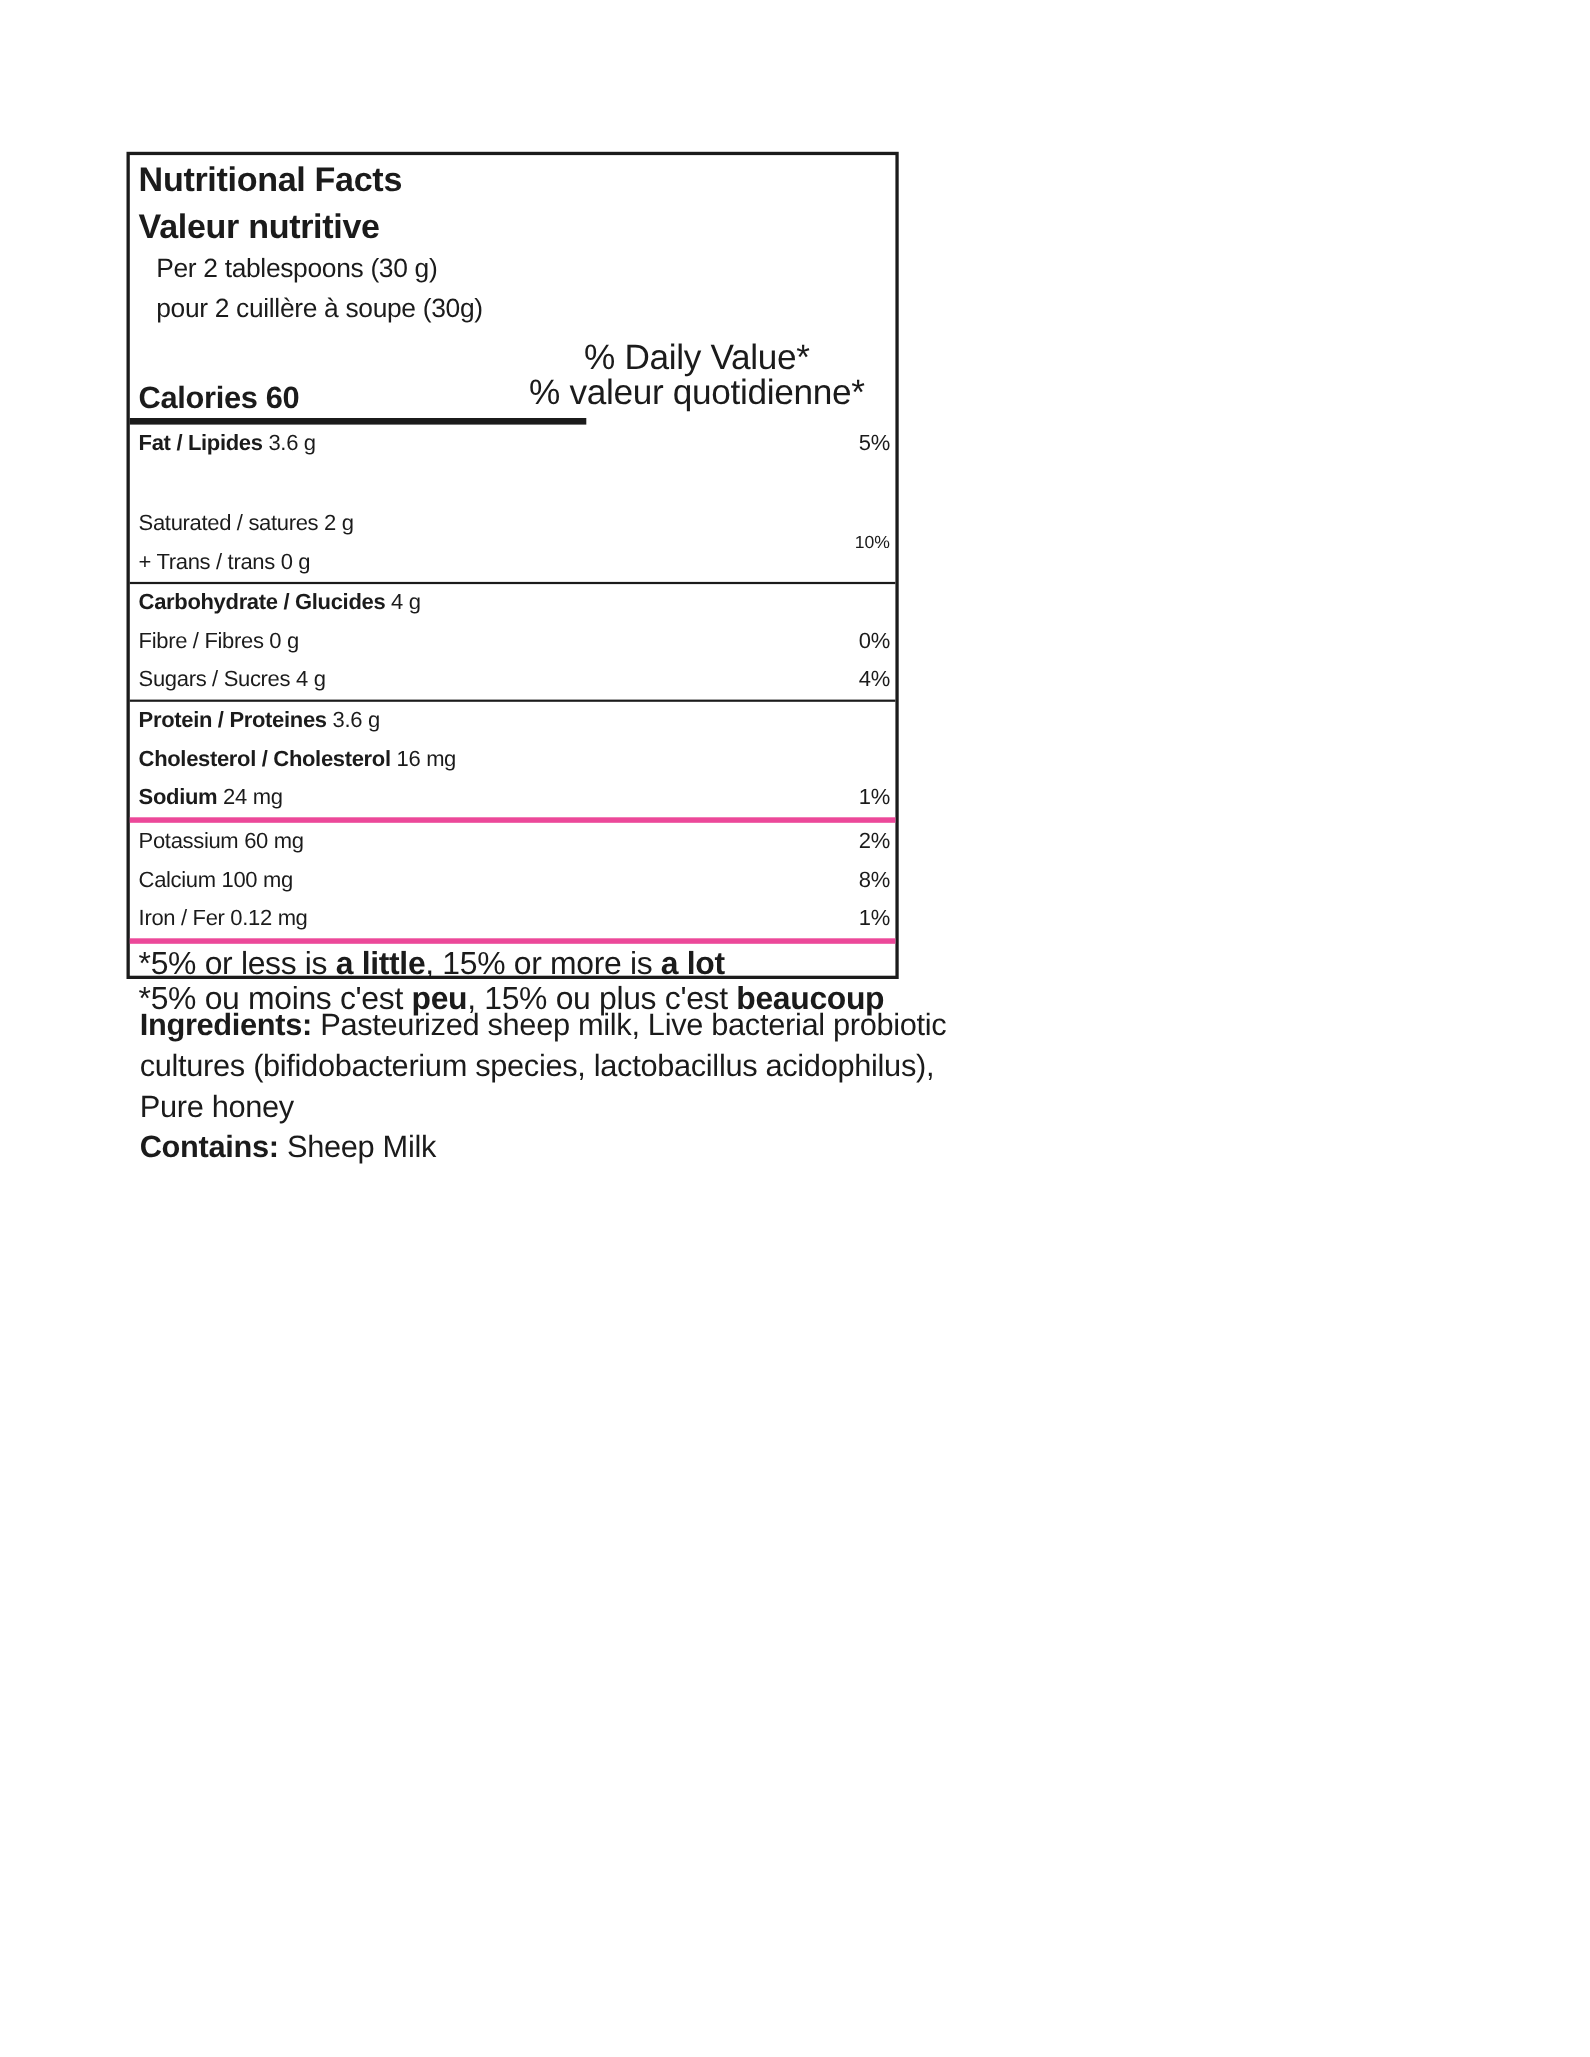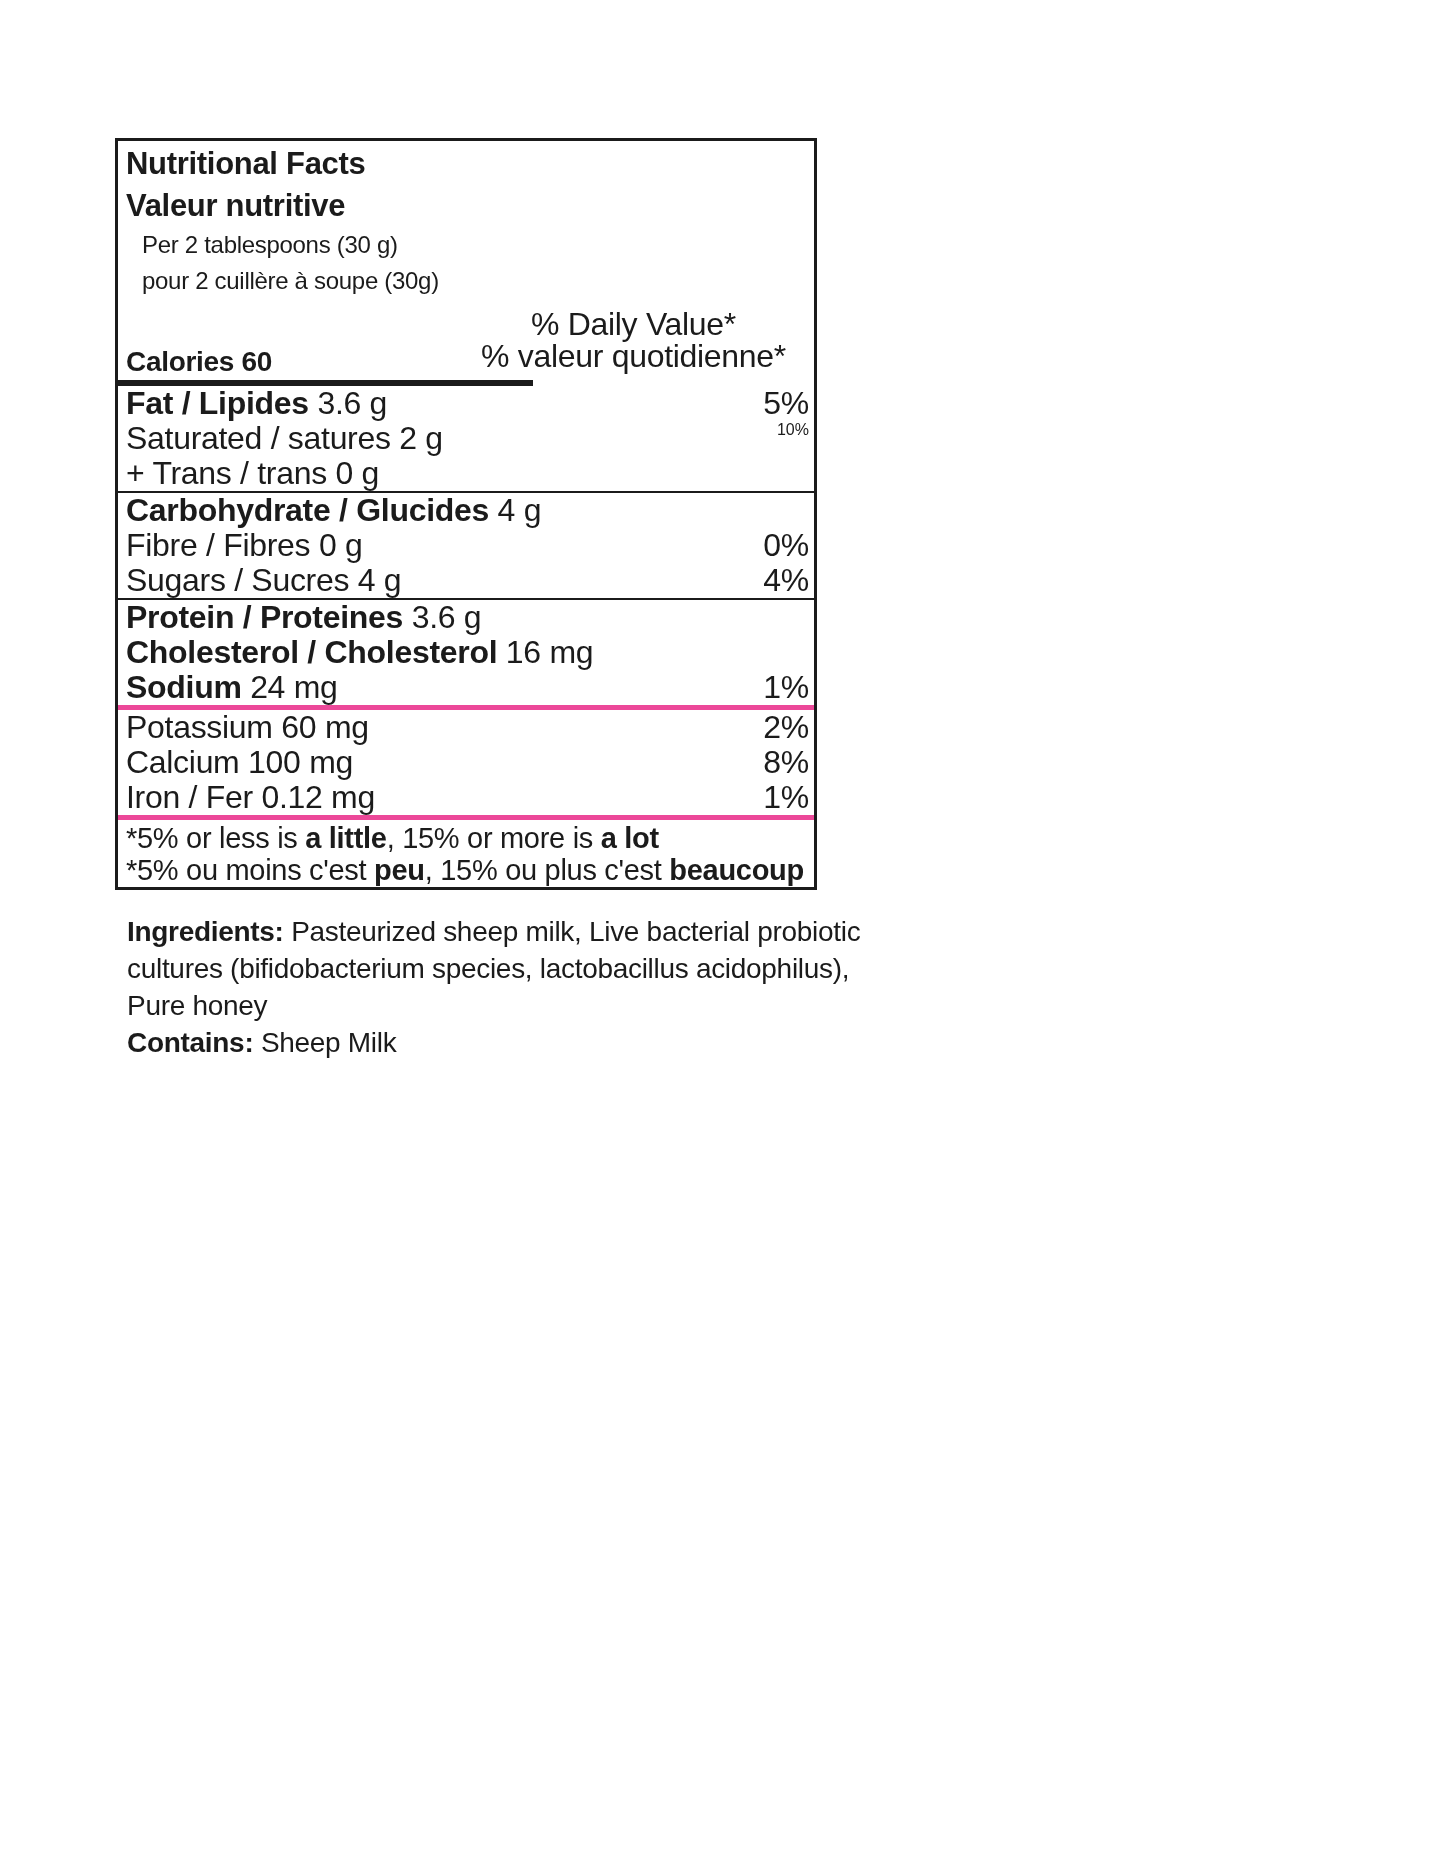"Fat / Lipides 3.6 g" .nrow { font-size: 32px -> 20px }
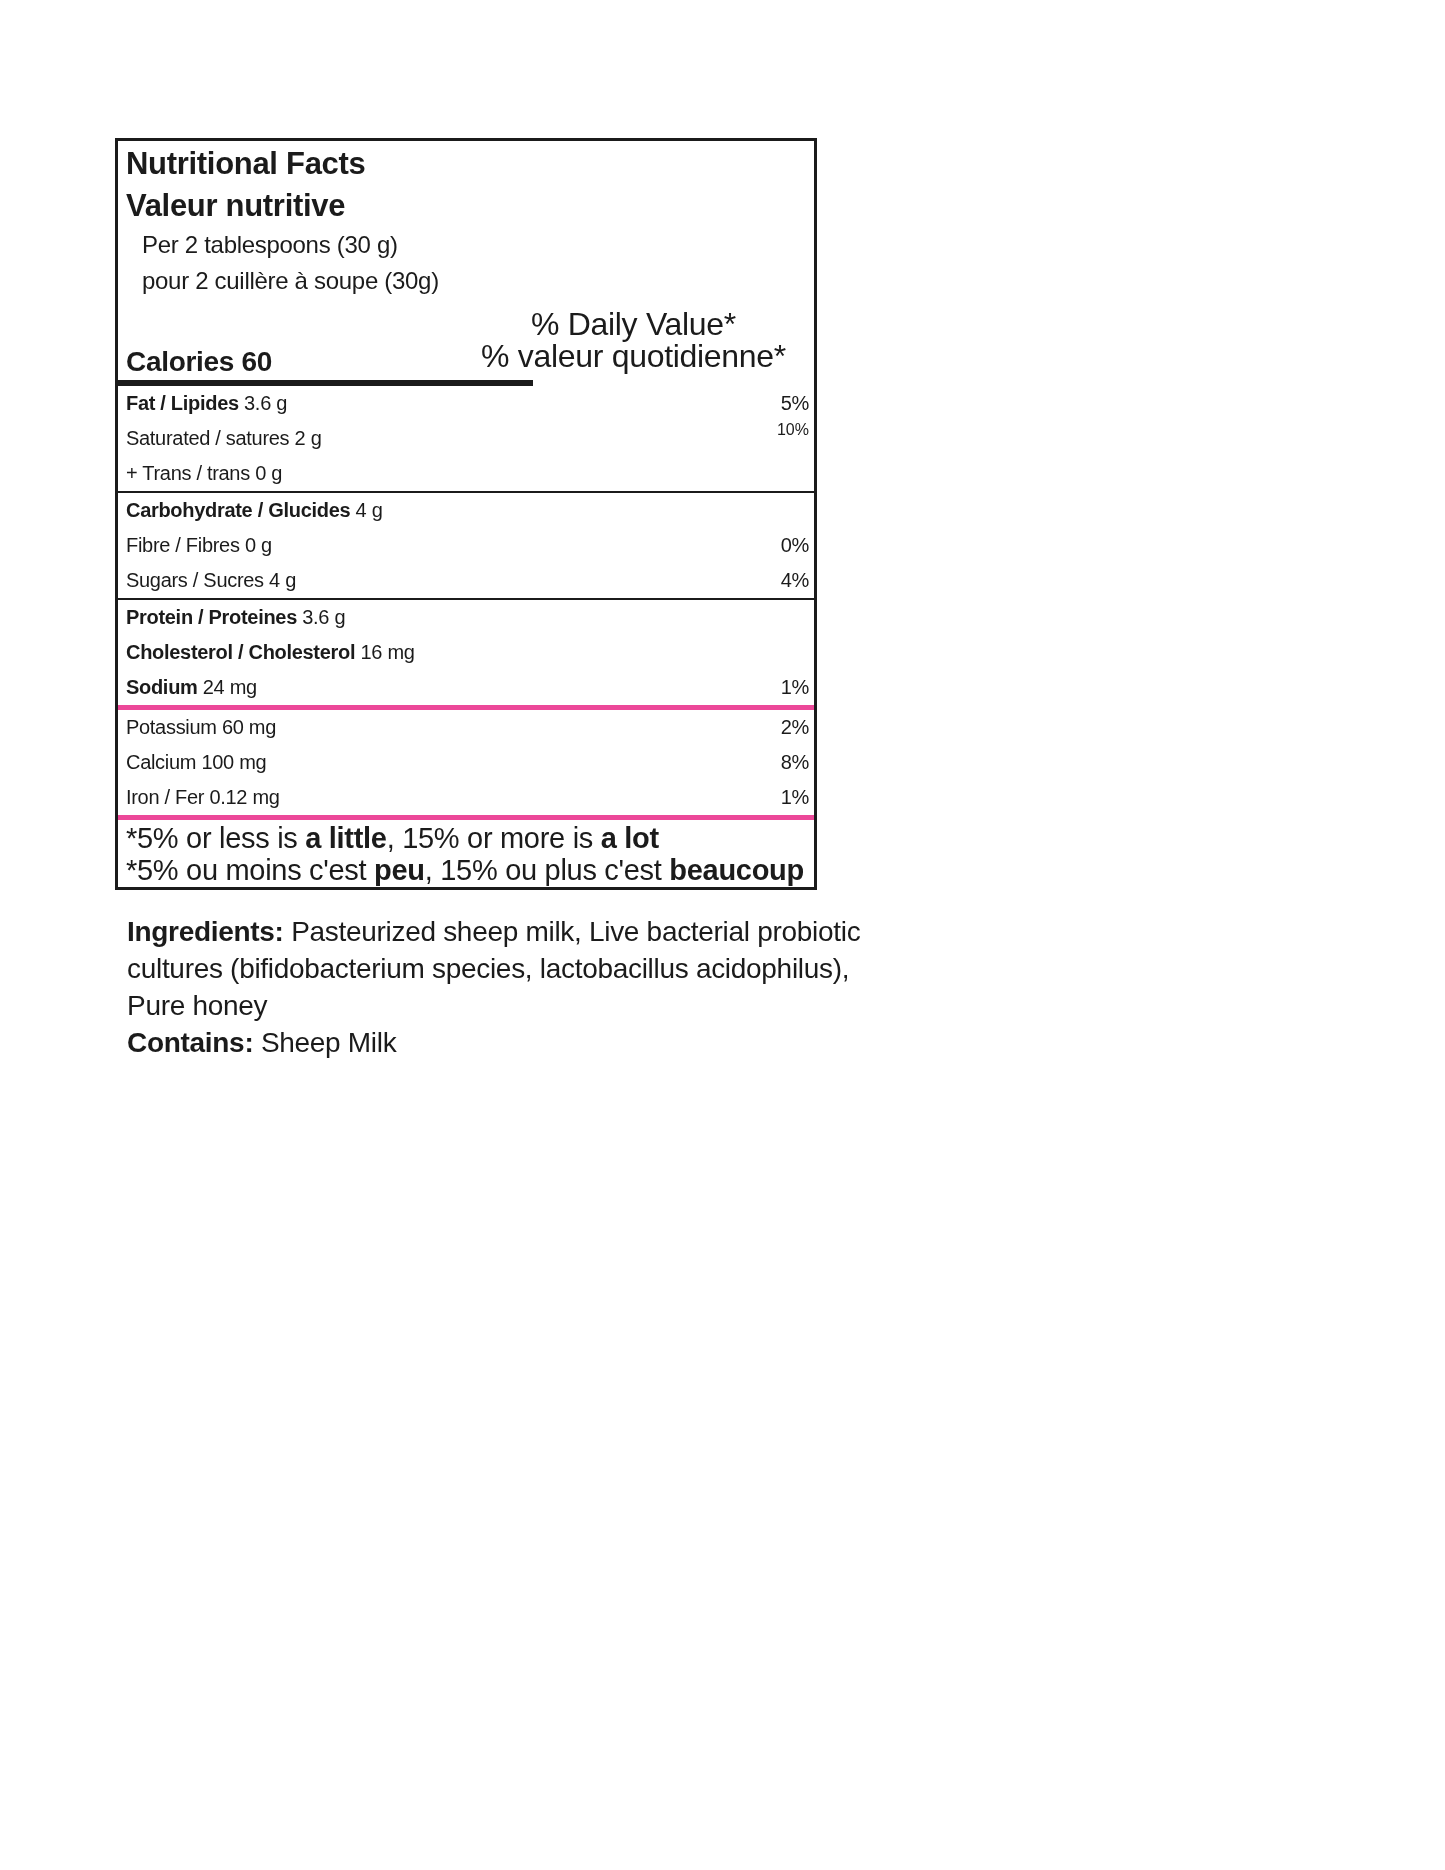"Saturated / satures 2 g" .grp { align-items: flex-start -> center; margin-top: none -> 38px }
